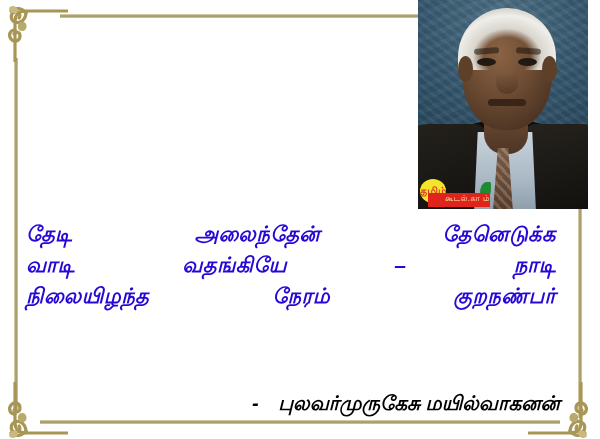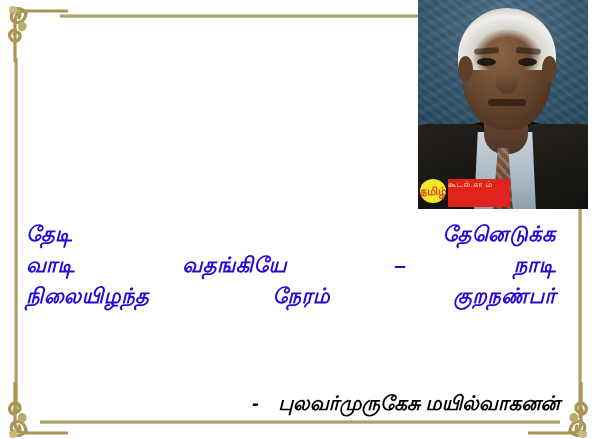"கூடல்.கா ம்" .ph-logo-bar { height: 28px -> 14px; margin-left: 20px -> none; text-align: left -> right }
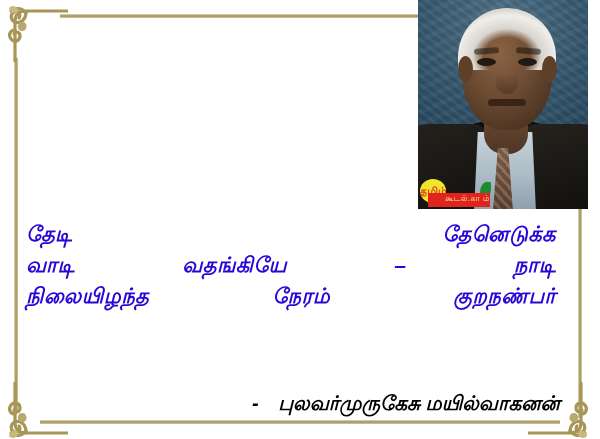"அலைந்தேன்" span { html: none -> <span>அலைந்தேன்</span> }
